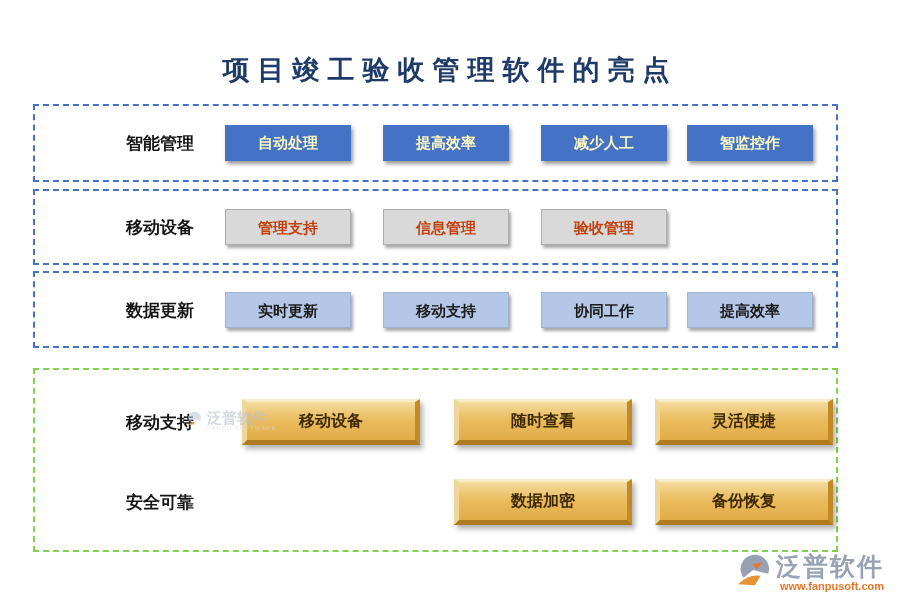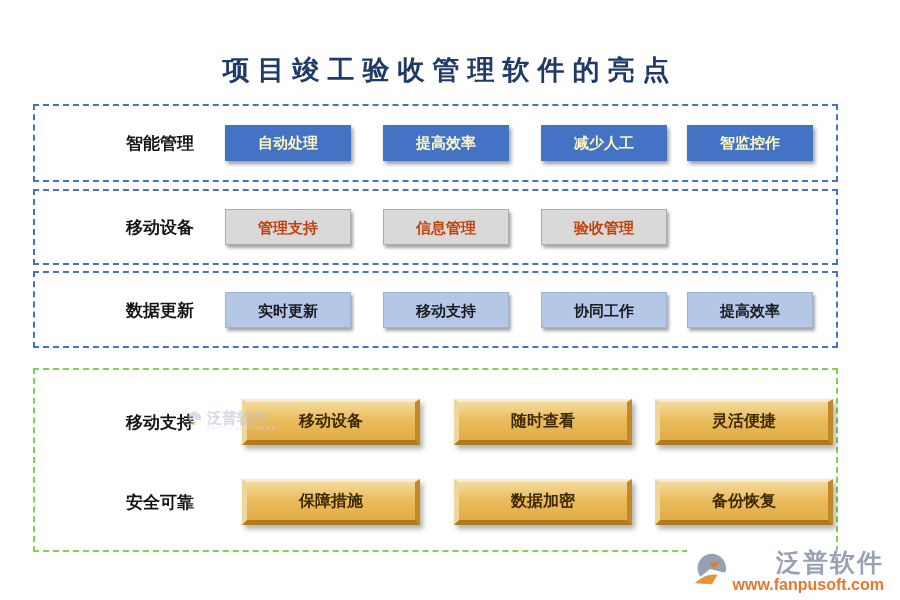"保障措施" div.gbtn { html: <div>保障措施</div> -> none }
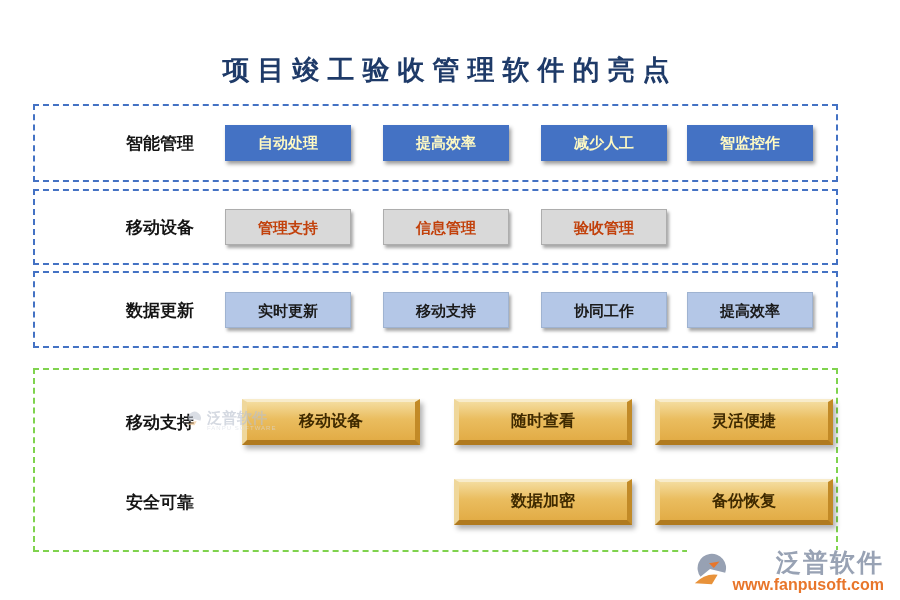"www.fanpusoft.com" .footer-url { font-size: 16px -> 11px }
